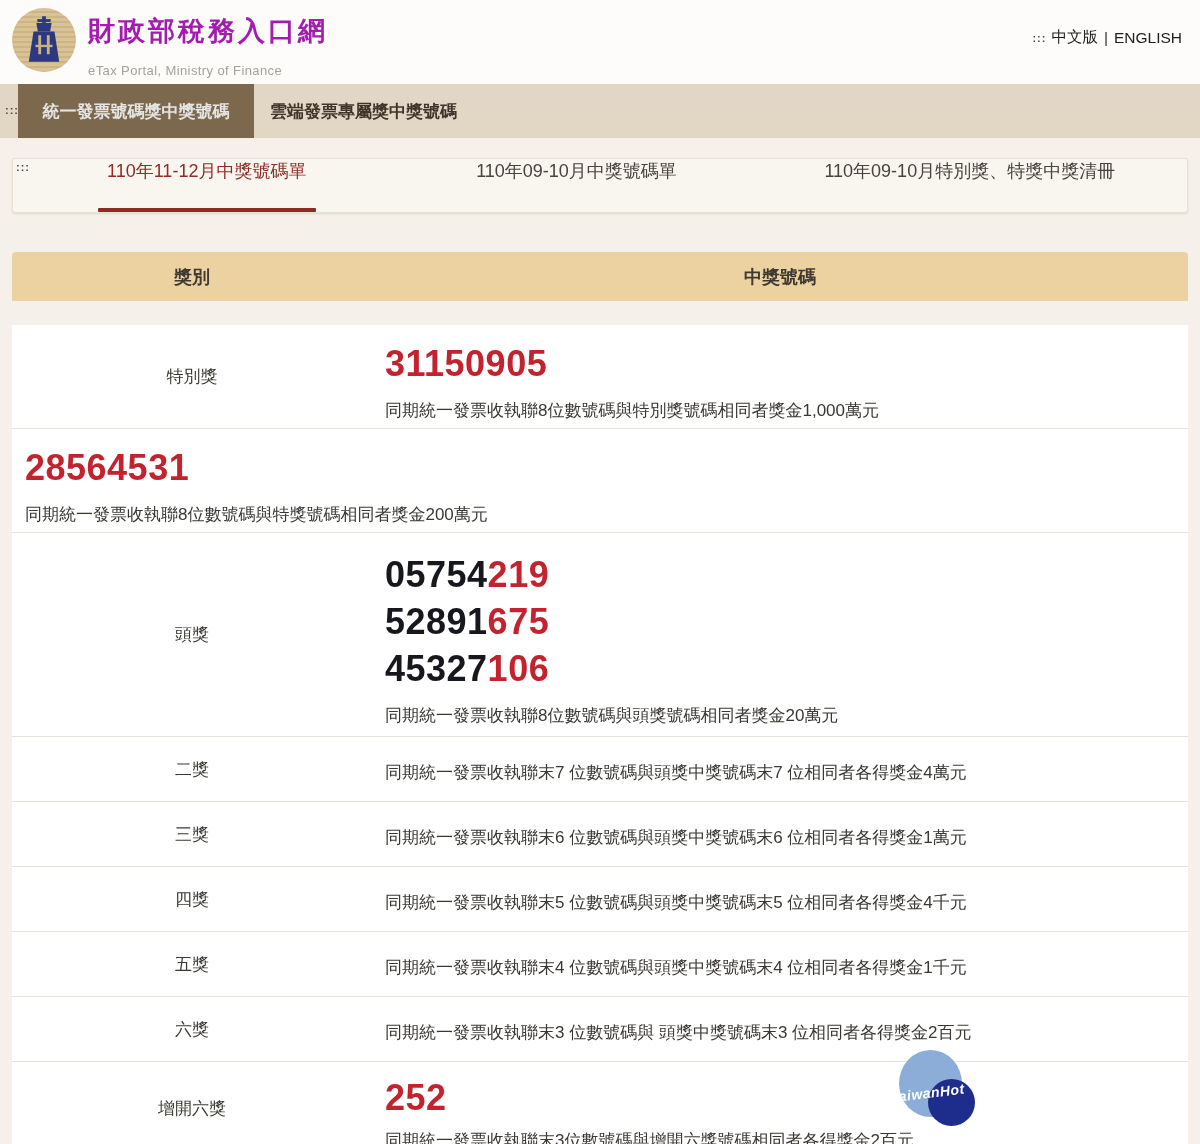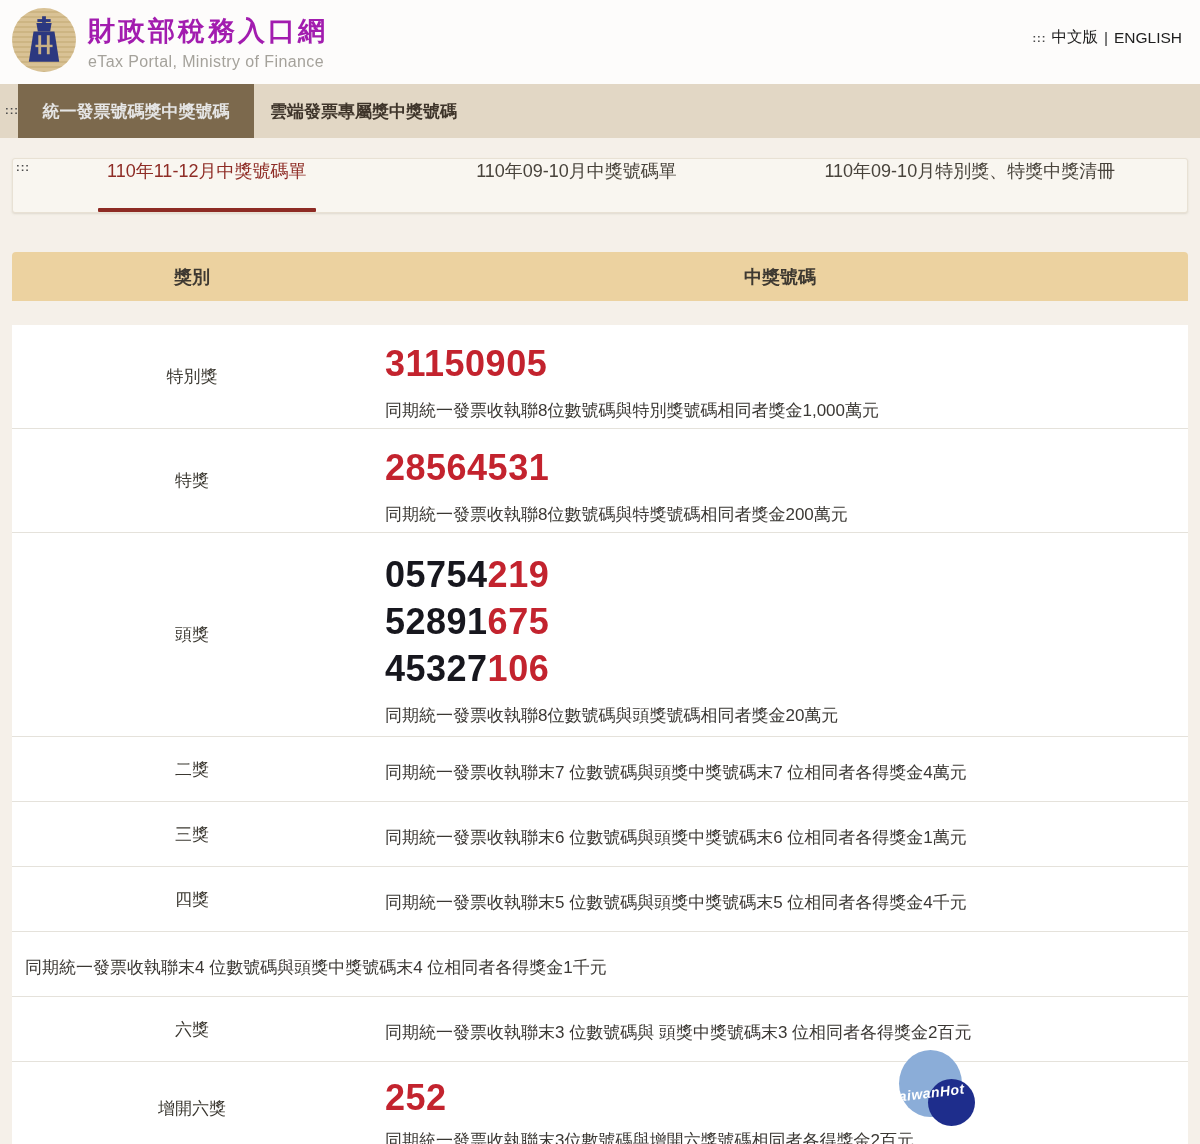"eTax Portal, Ministry of Finance" .site-subtitle { font-size: 16px -> 13px; margin-top: 4px -> 14px }
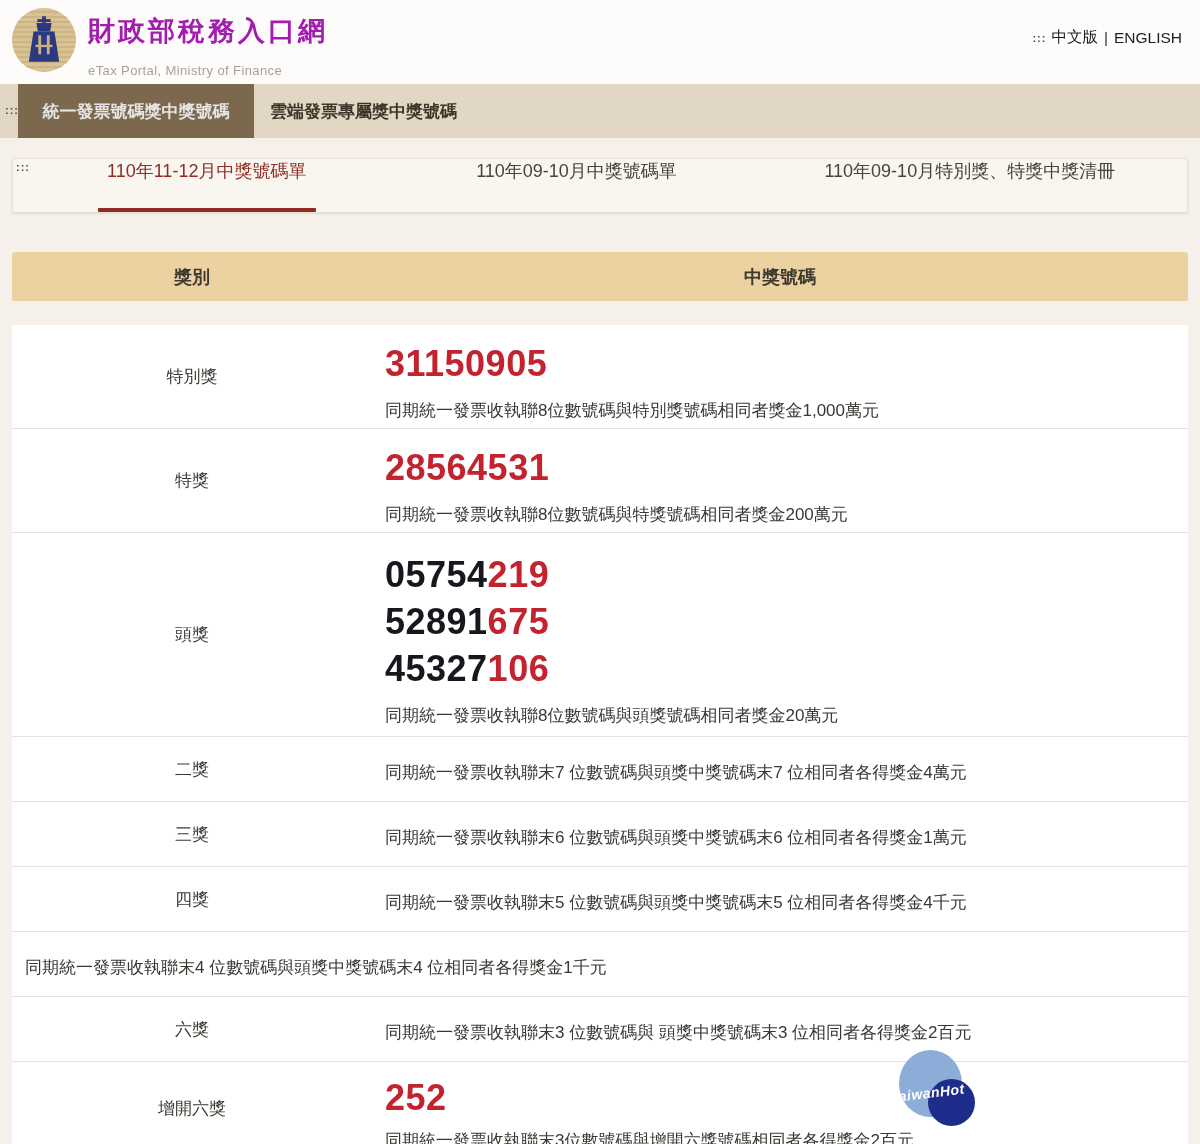"特獎" div.td-label { html: <div>特獎</div> -> none }
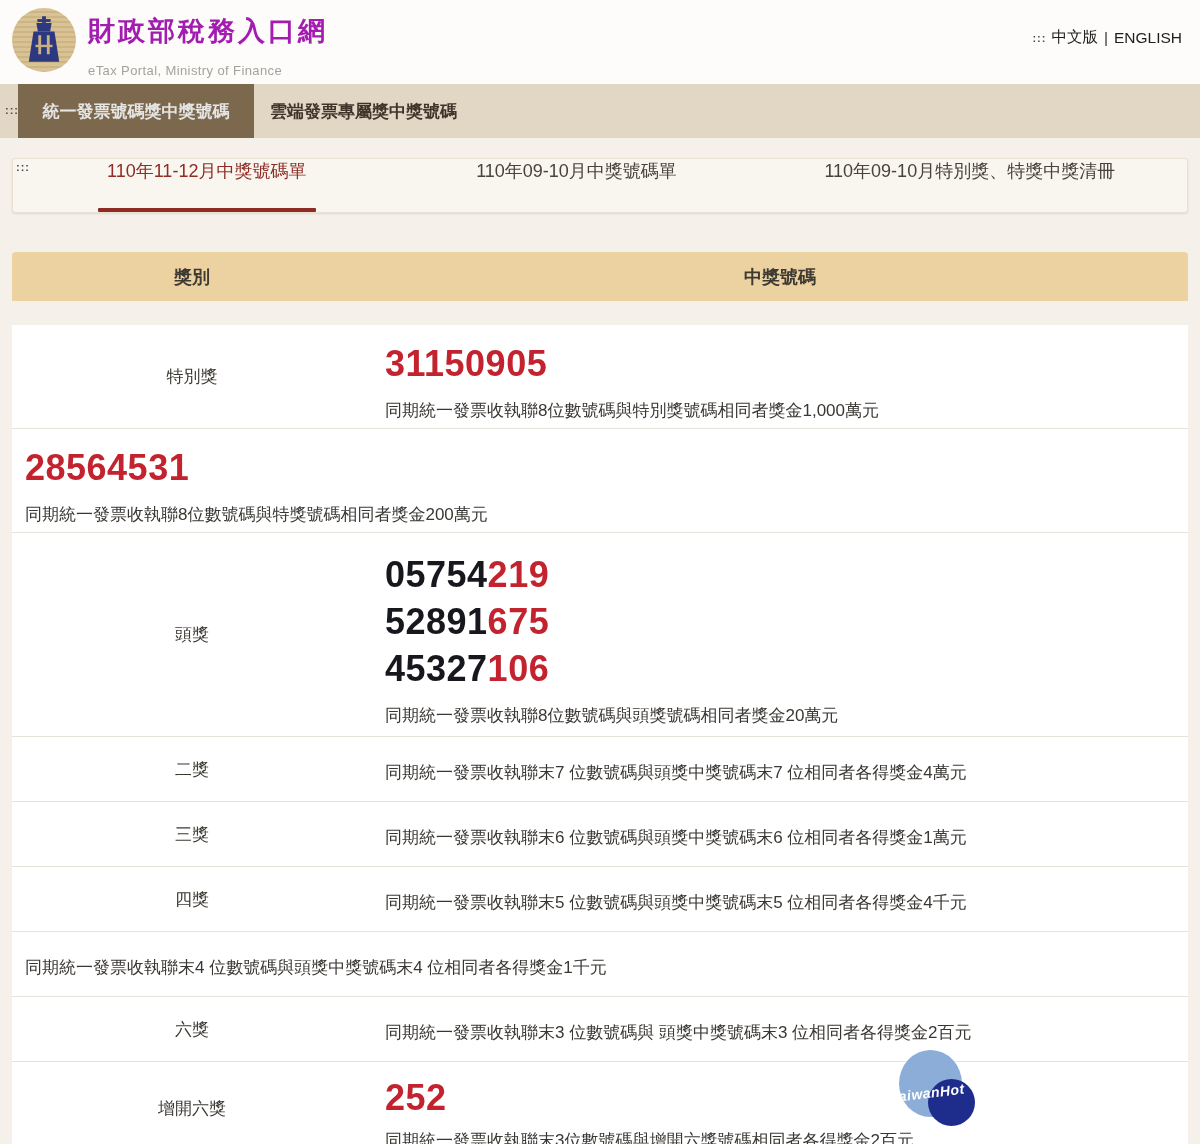"五獎" div.td-label { html: none -> <div>五獎</div> }
